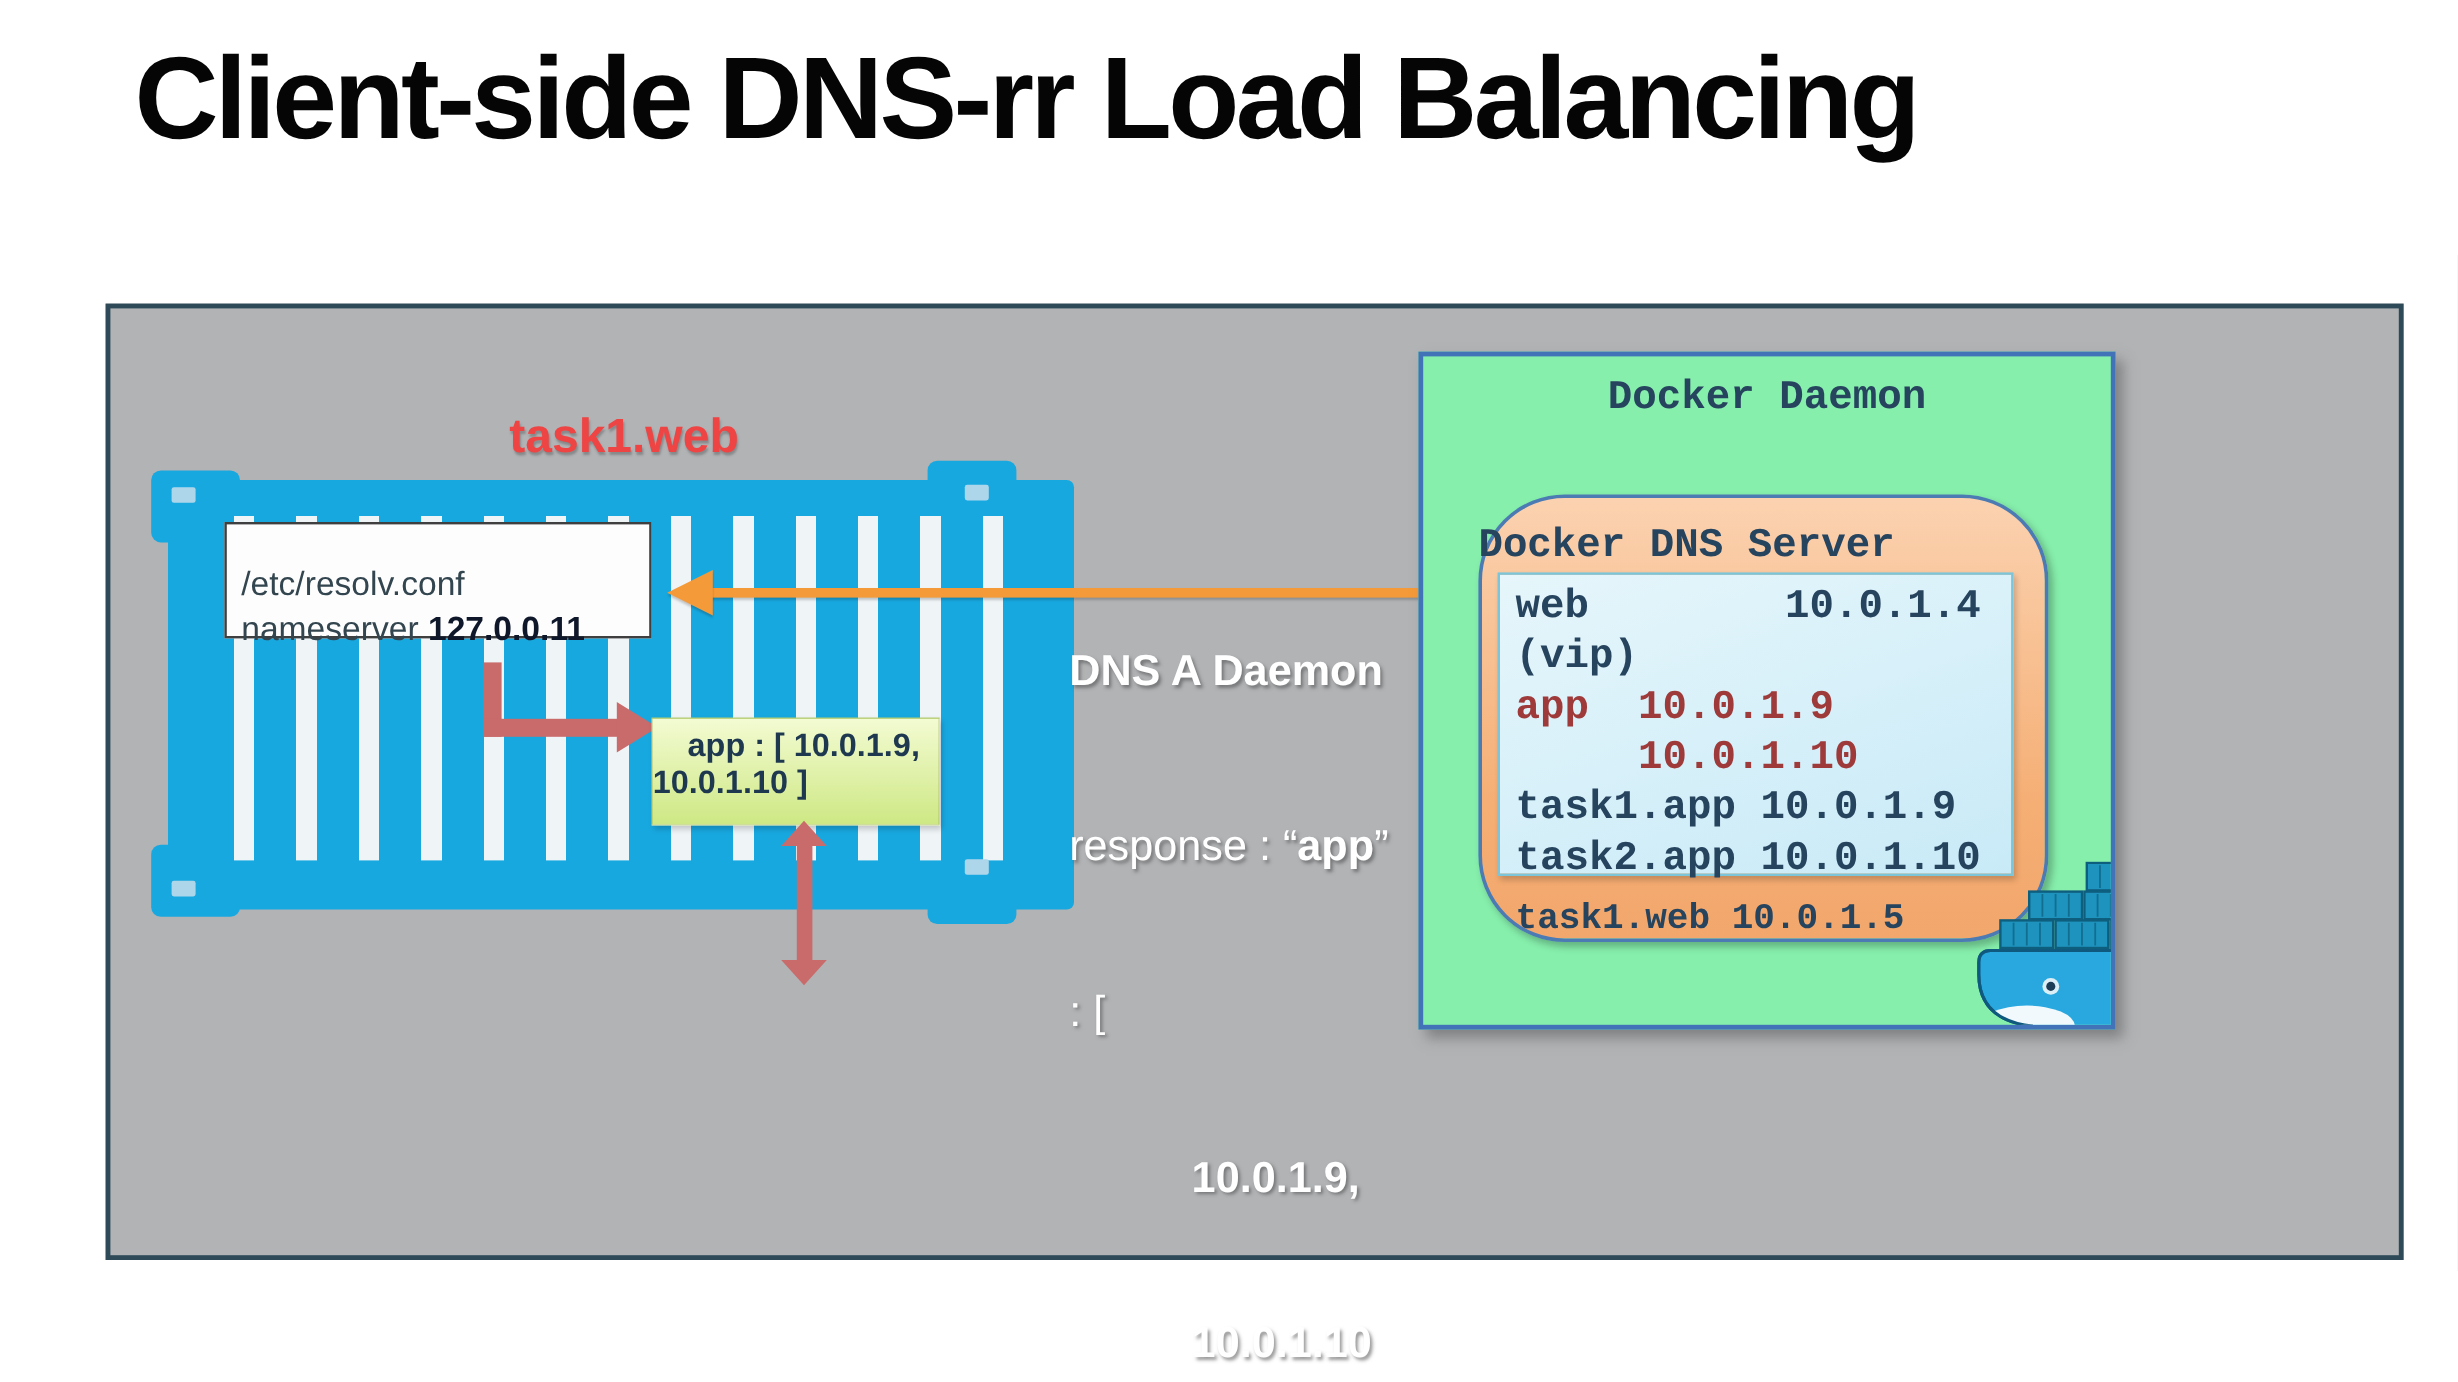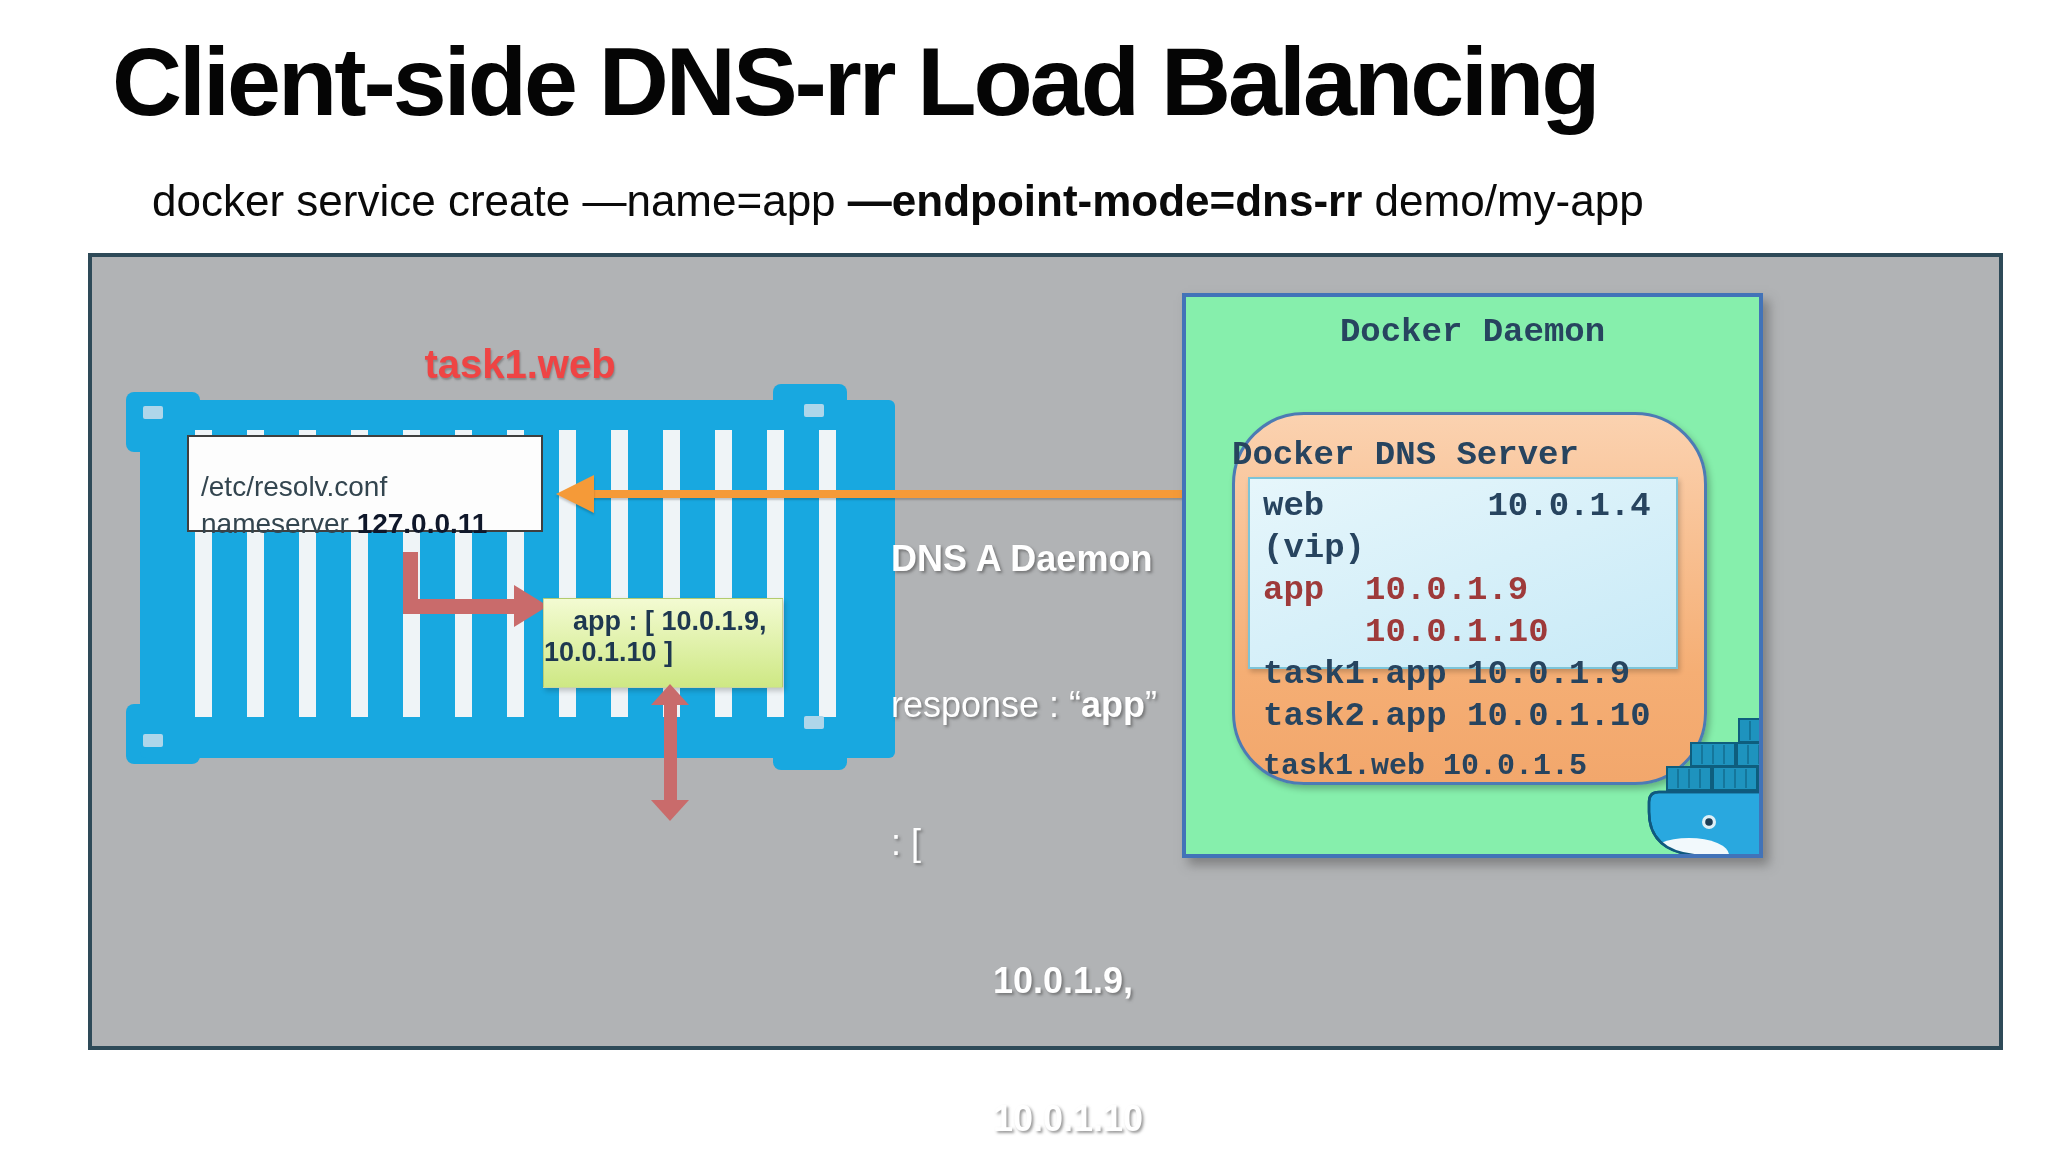"docker service create —name=app" div.abs { html: <div><span>docker service create </span><span>—name=app </span><span>—endpoint-mode=dns-rr</span><span> demo/my-app</span></div> -> none }
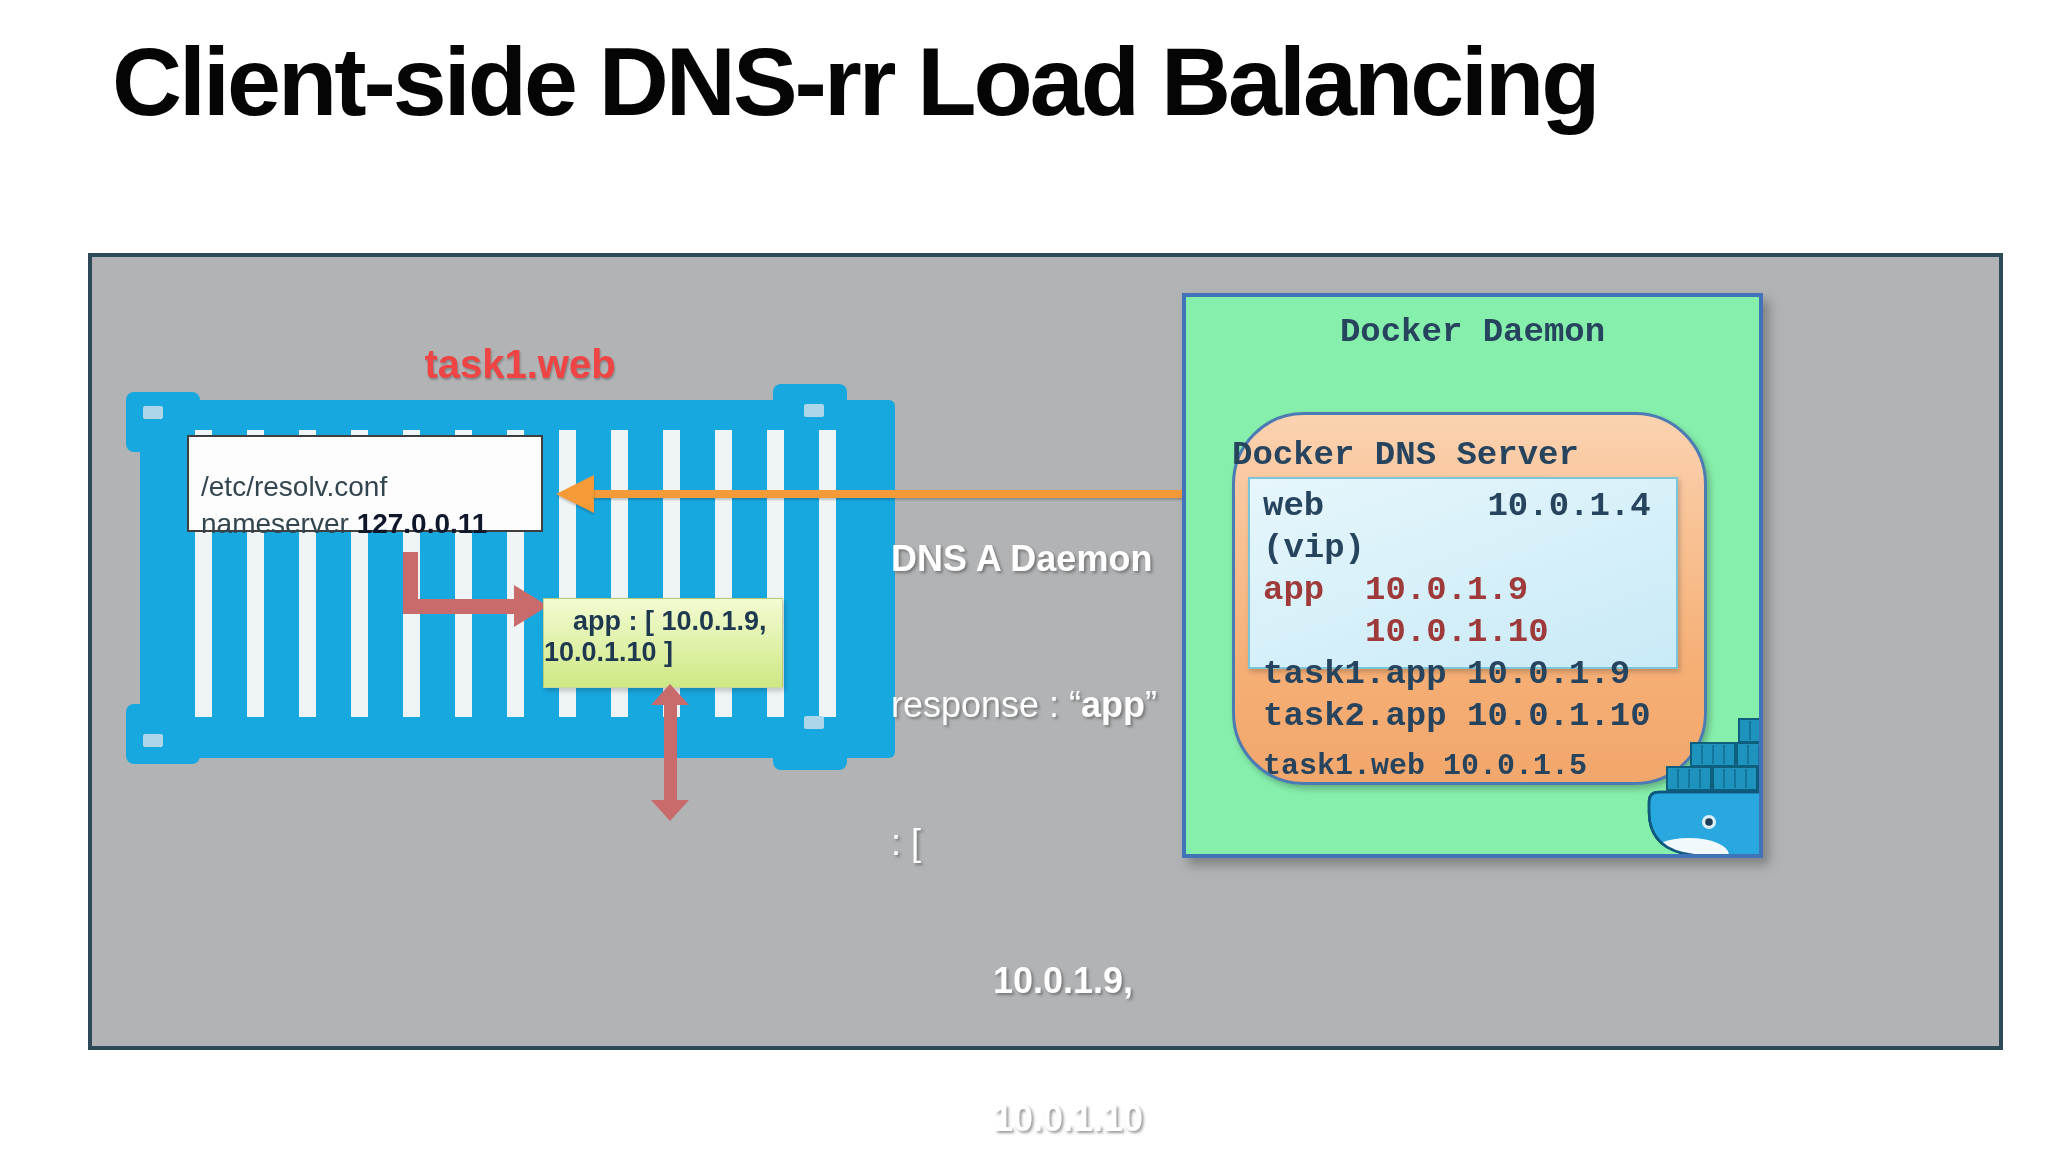"web 10.0.1.4" #dns-table { height: 192px -> 253px }
